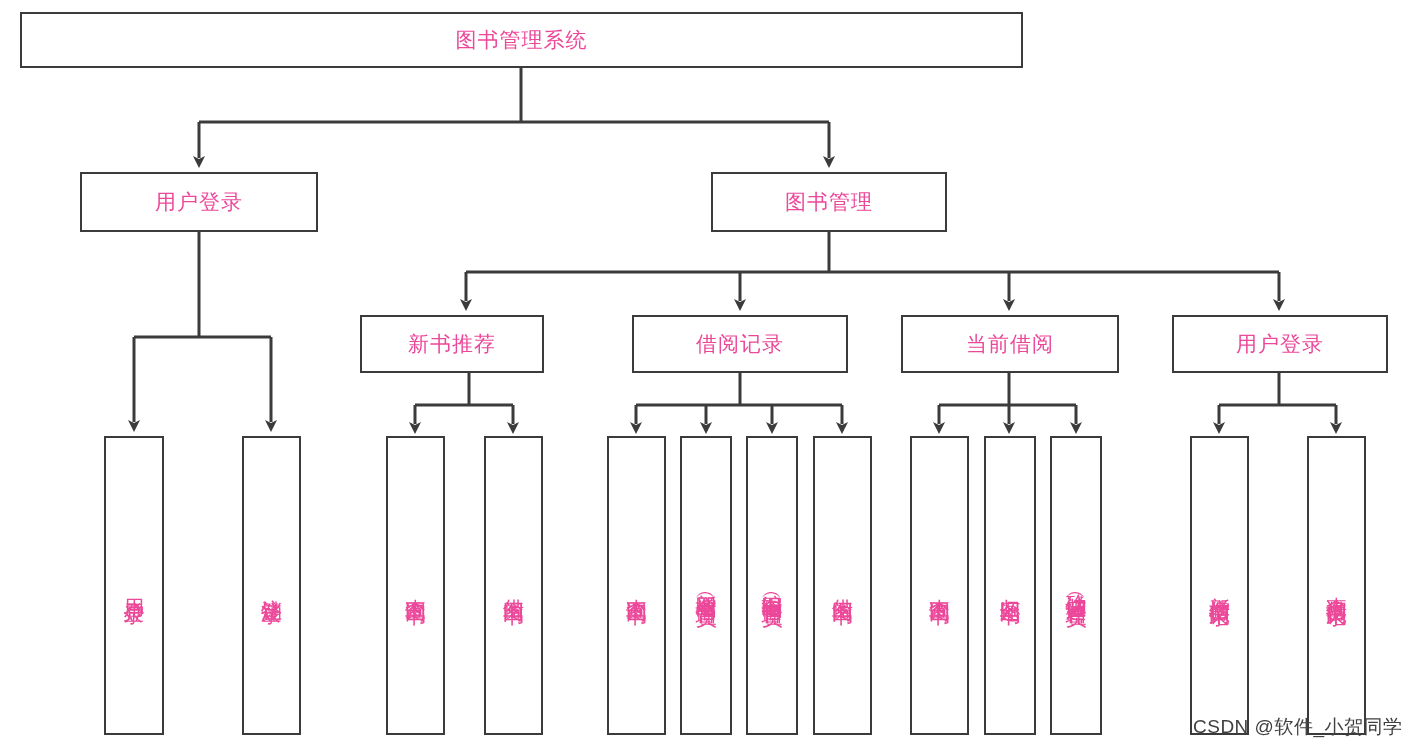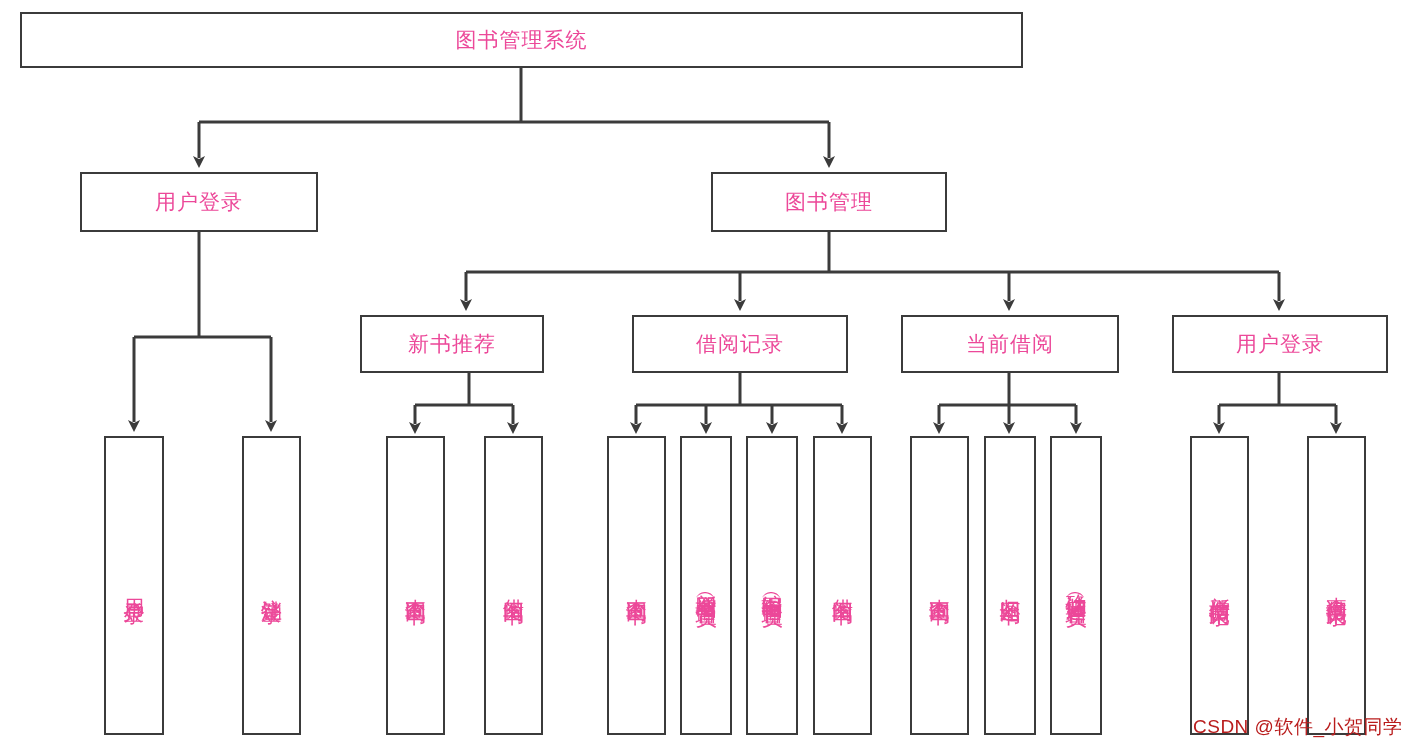"CSDN @软件_小贺同学" div.watermark { color: #b91c1c -> #404040 }
